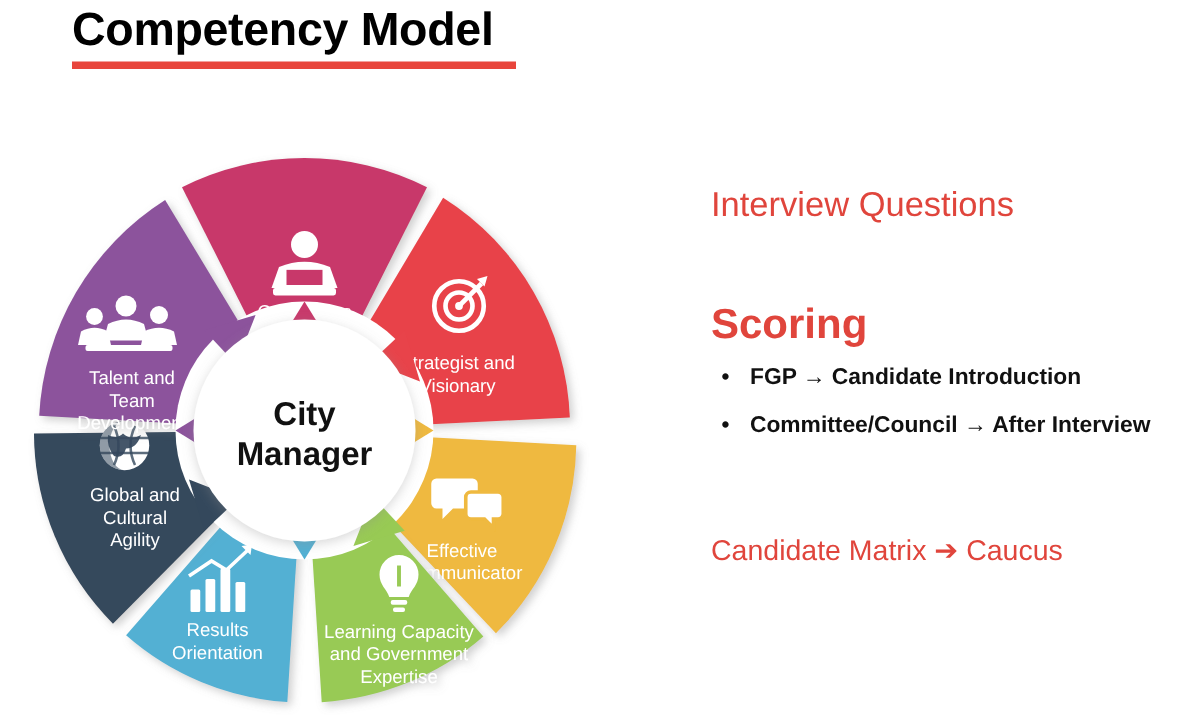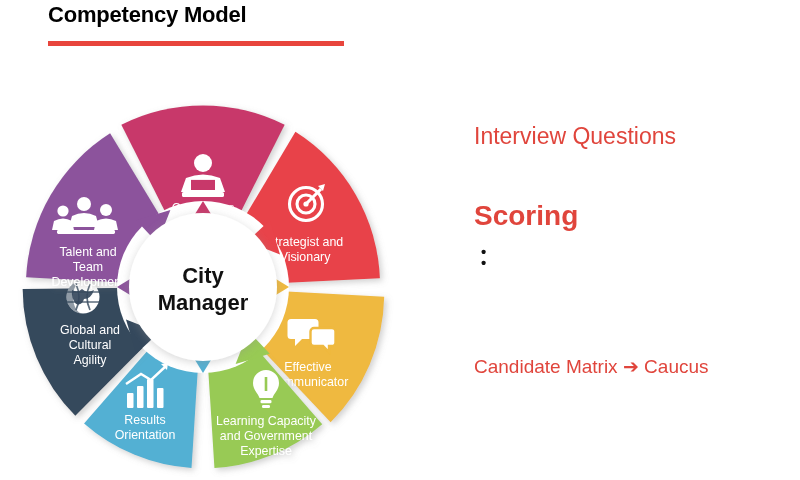"Competency Model" #slide-title { font-size: 22px -> 31px }
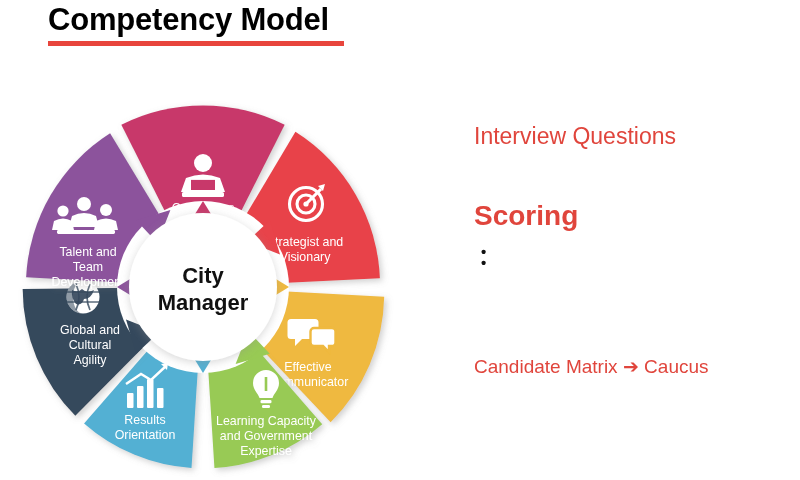"FGP → Candidate Introduction" span { html: none -> <span>FGP → Candidate Introduction</span> }
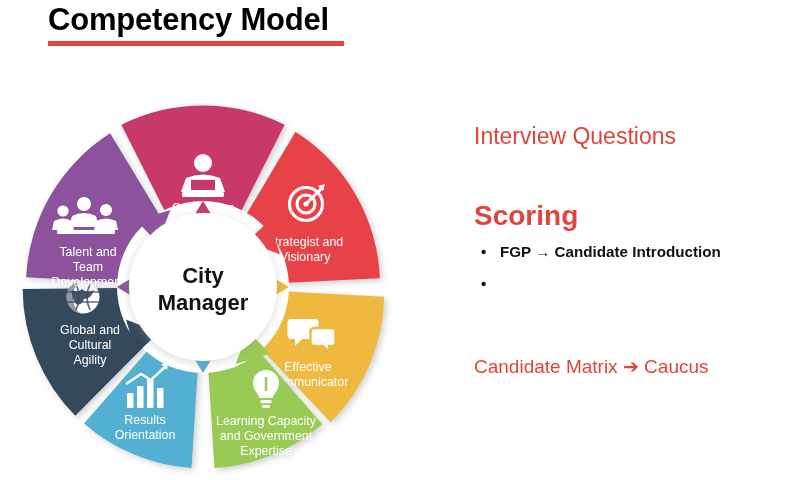"Committee/Council → After Interview" span { html: none -> <span>Committee/Council → After Interview</span> }
